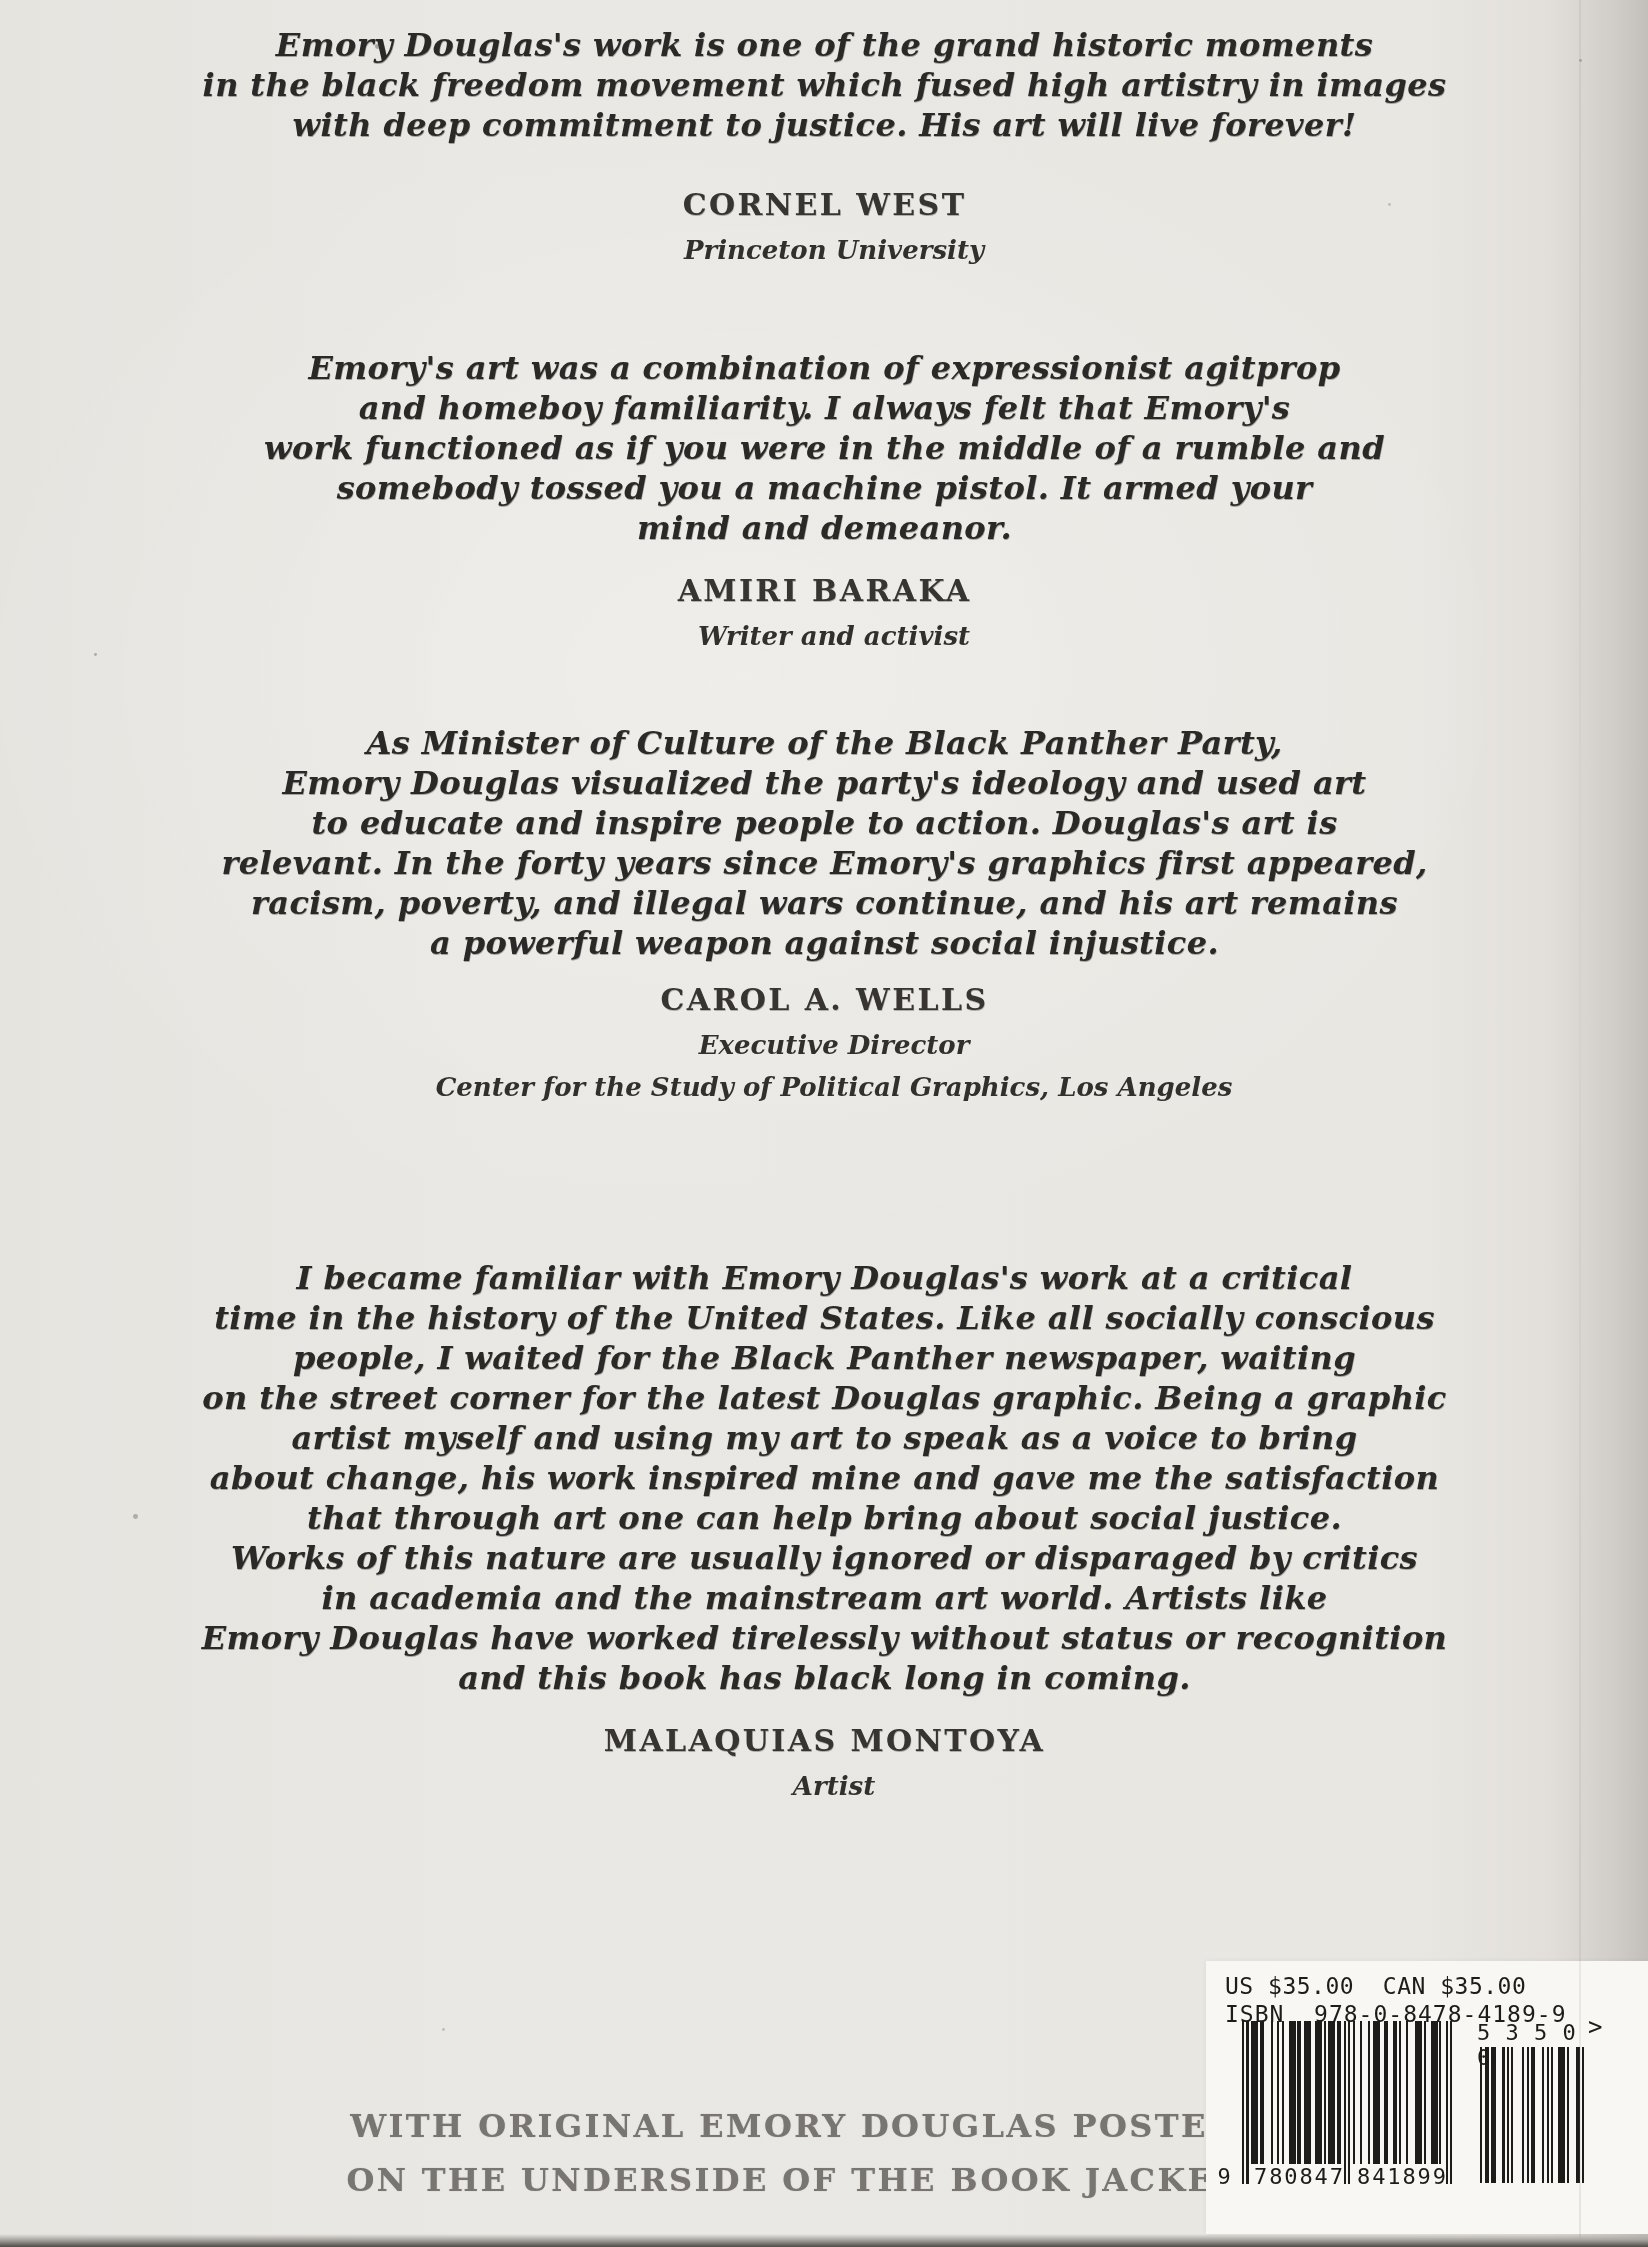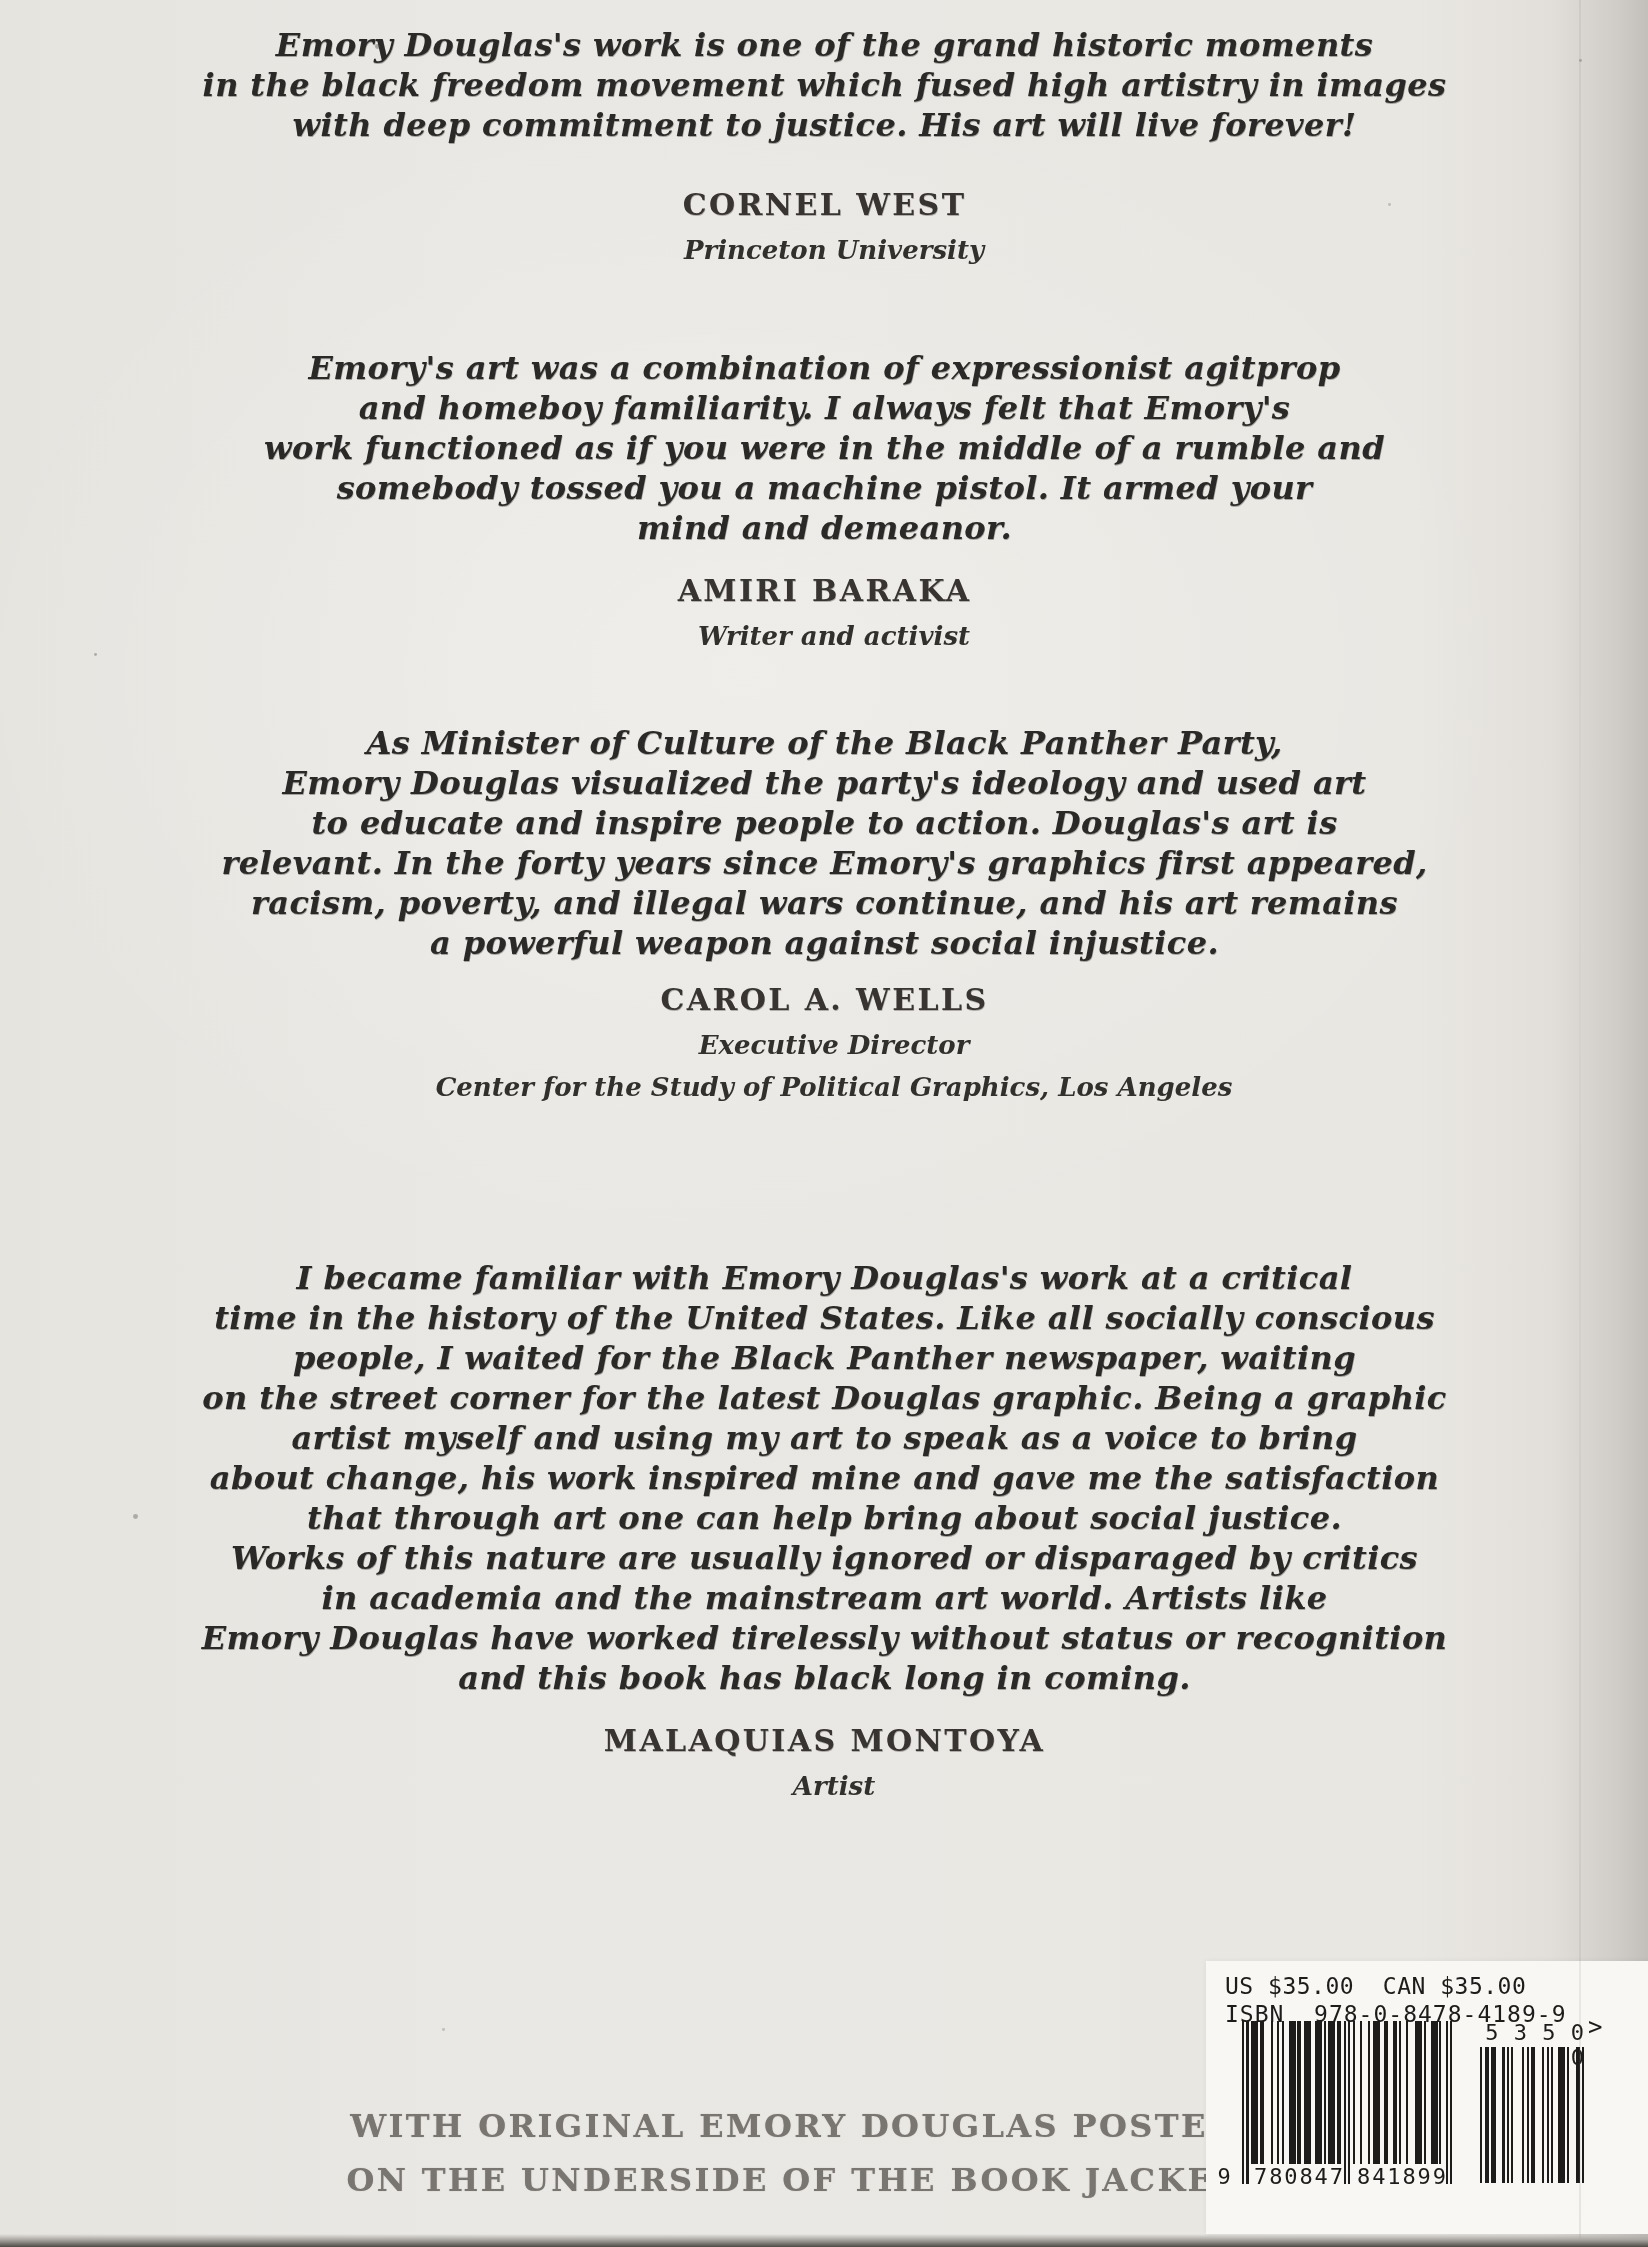"5 3 5 0 0" .addon-digits { text-align: right -> left }
